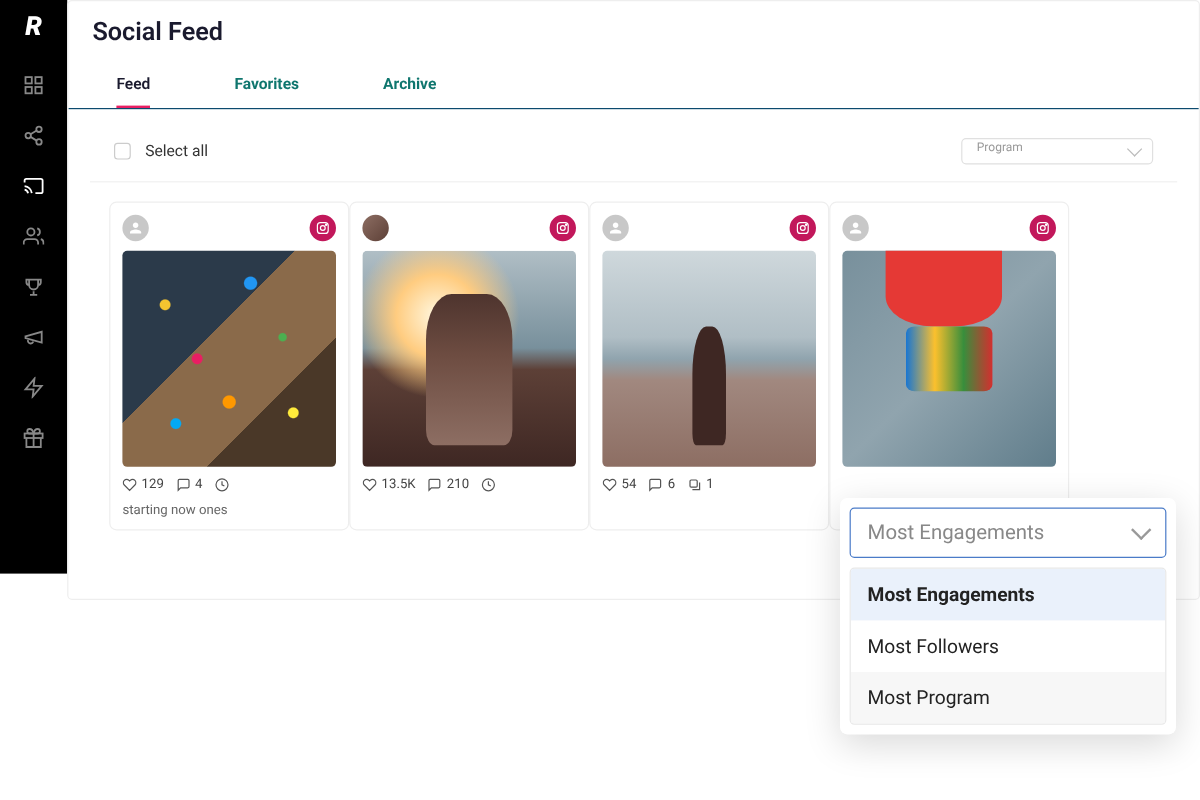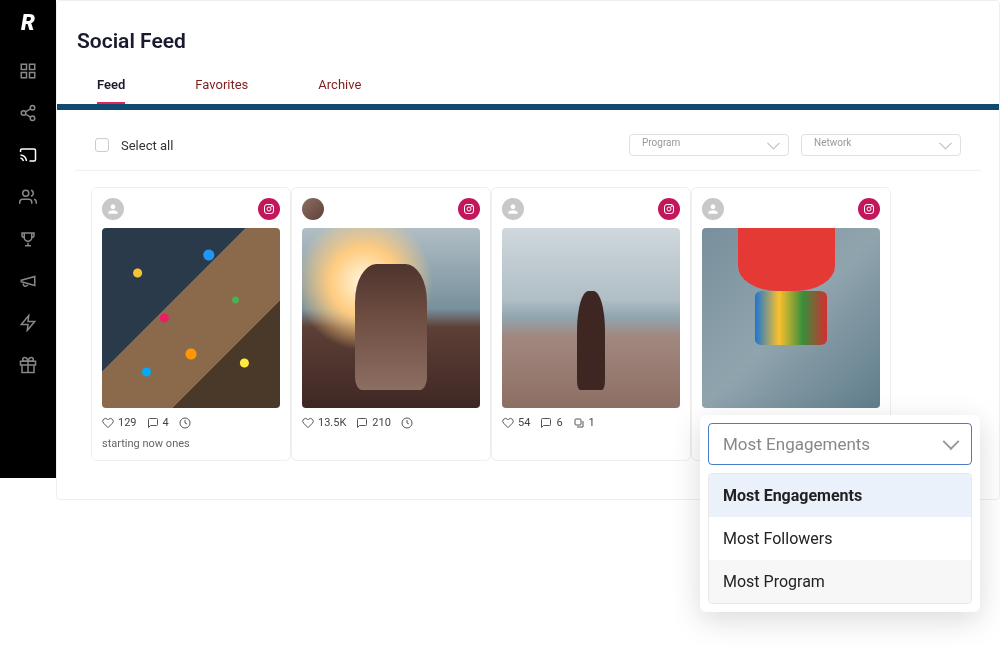"Social Feed" .page-title { padding: 28px 20px 14px 20px -> 14px 20px 14px 20px }
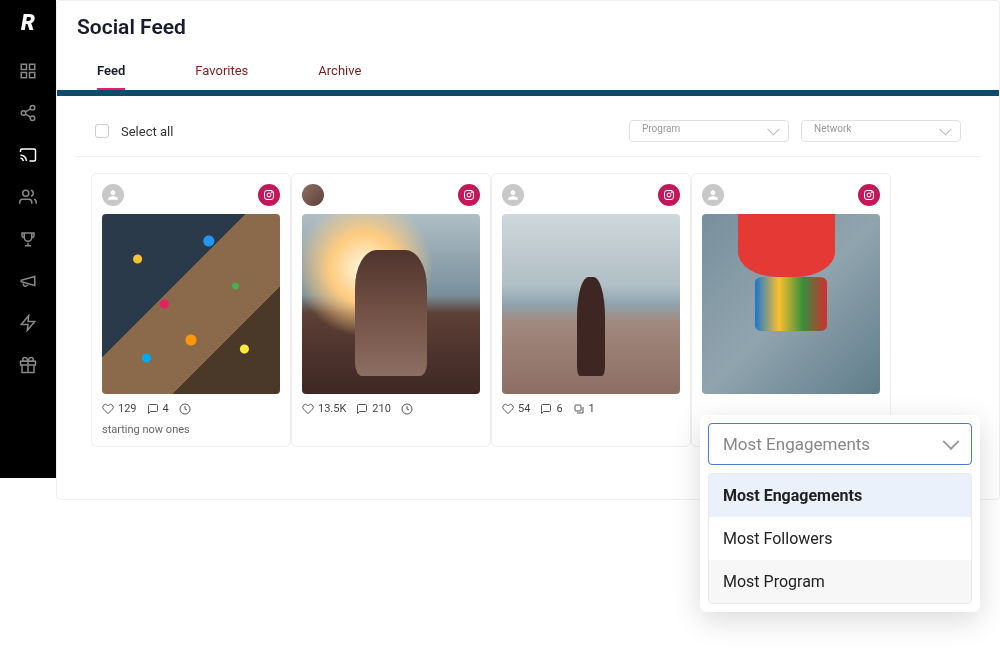"Feed" .tabs { border-bottom: 6px solid #0c4a6e -> 1px solid #0c4a6e }
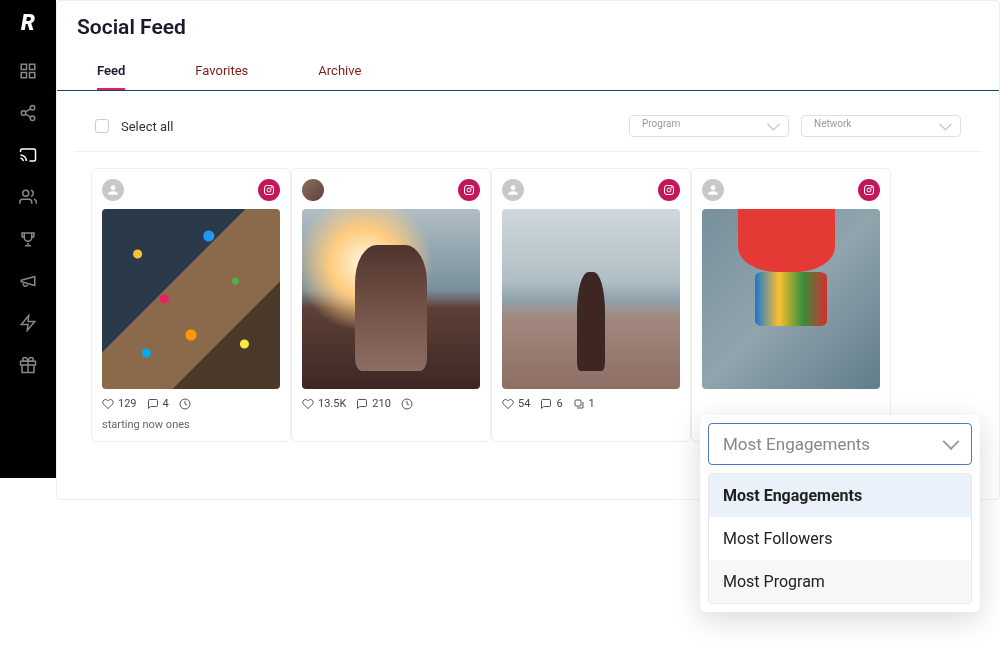"Favorites" .tab { color: #7f1d1d -> #0f766e; font-weight: none -> bold }
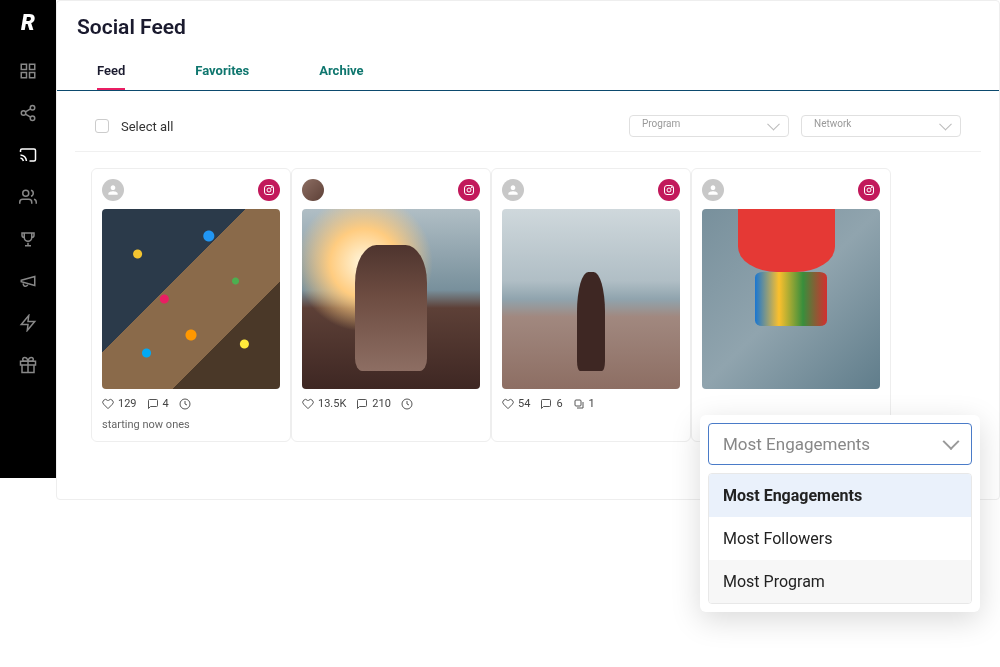"Network" div.dropdown { html: <div>Network</div> -> none }
